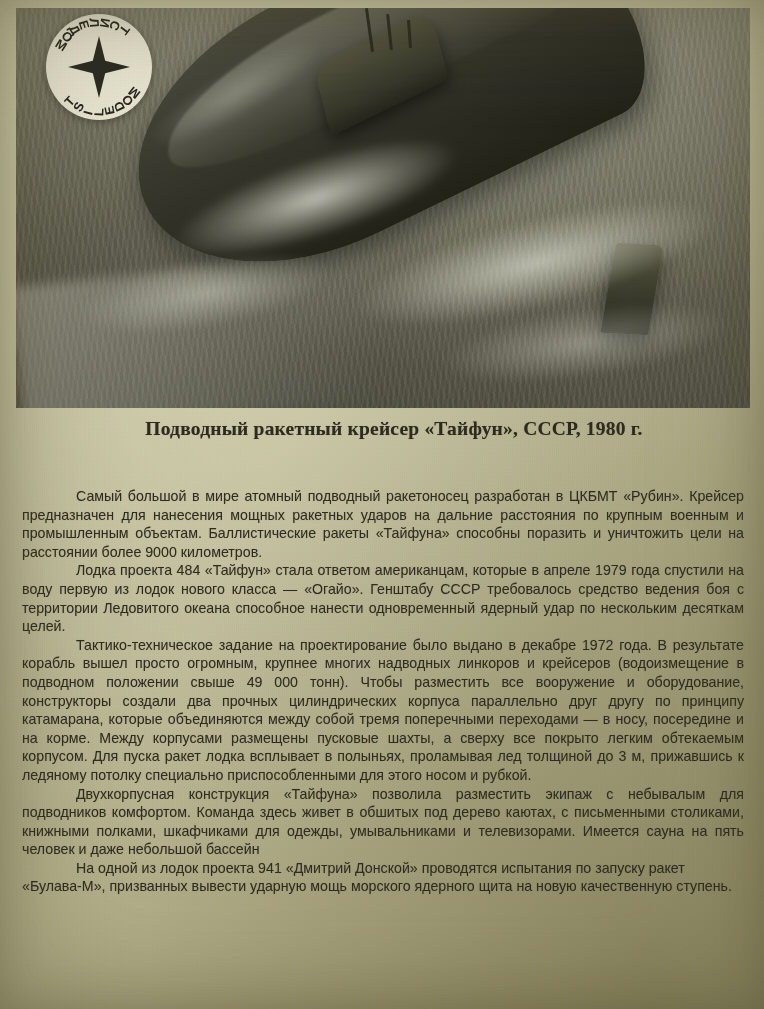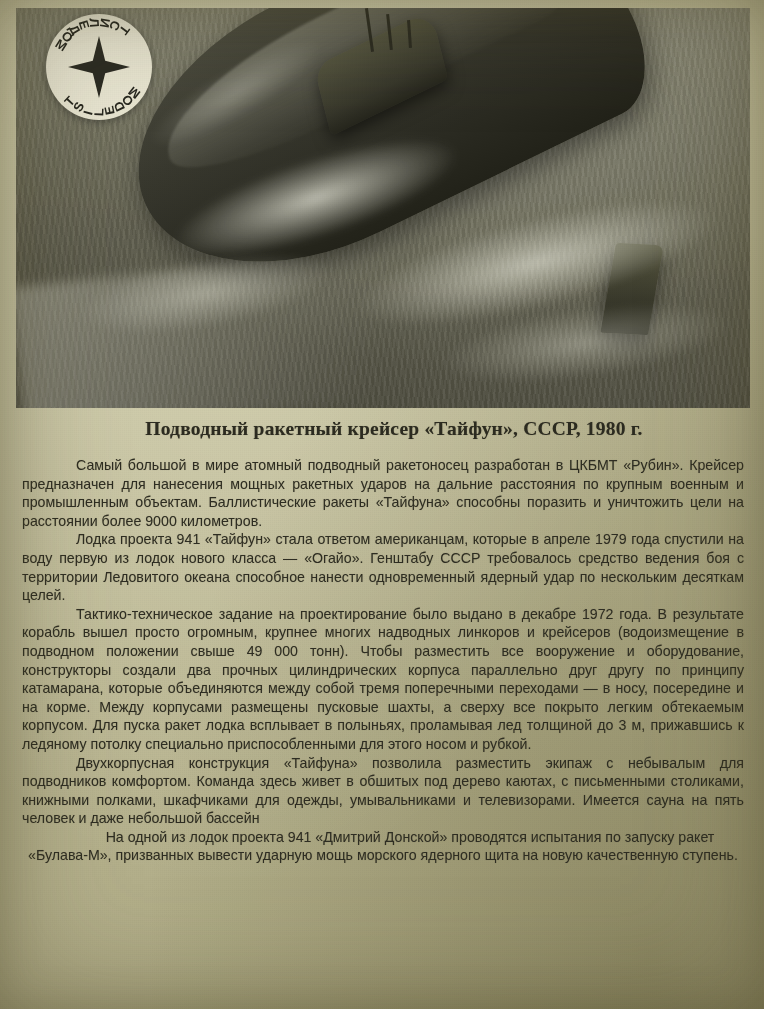"Самый большой в мире атомный" .article { top: 456px -> 487px }
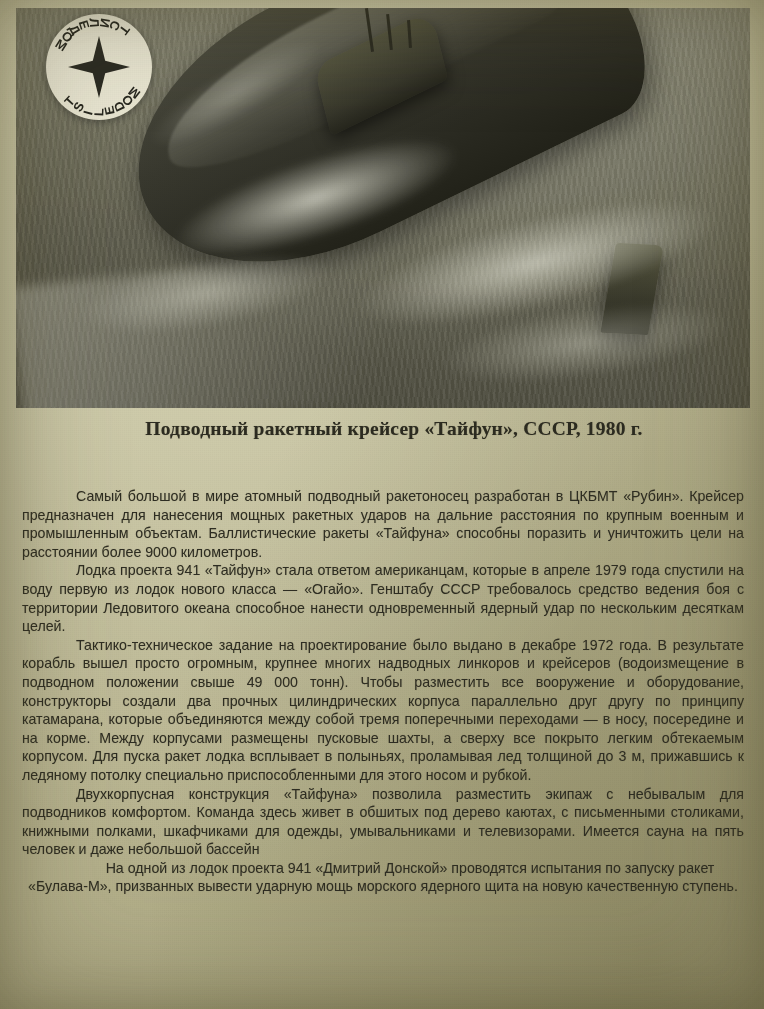"Лодка проекта 941 «Тайфун» стала" p { text: 941 -> 484 }
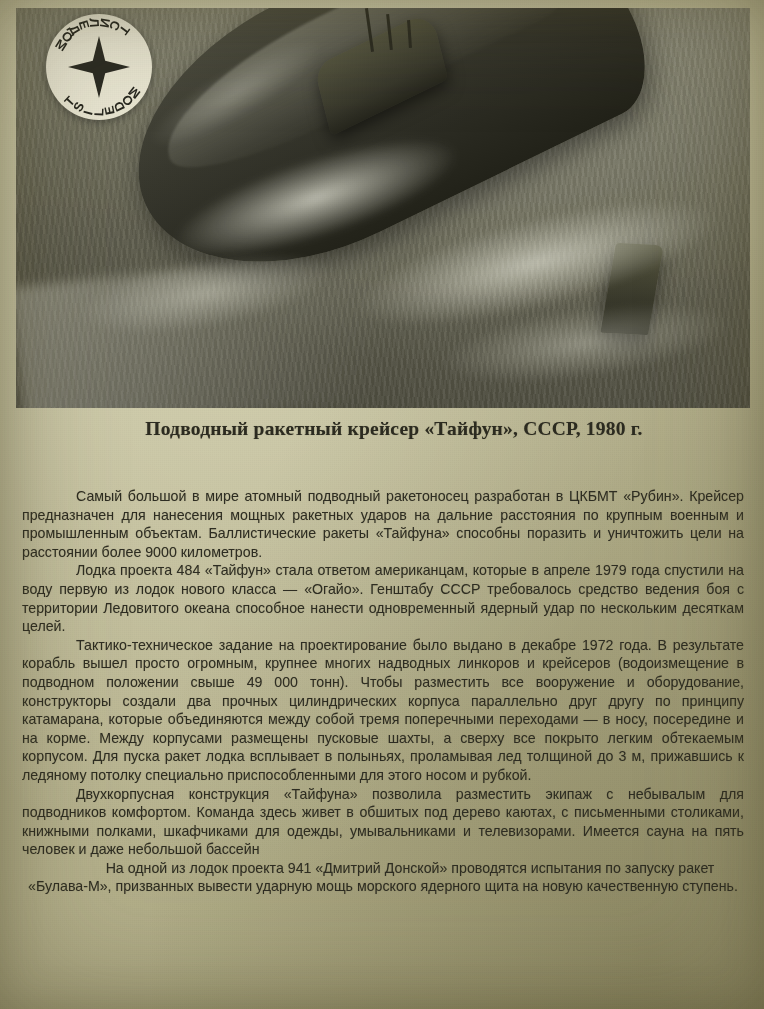"На одной из лодок проекта" .article p.last { text-align: center -> left }
